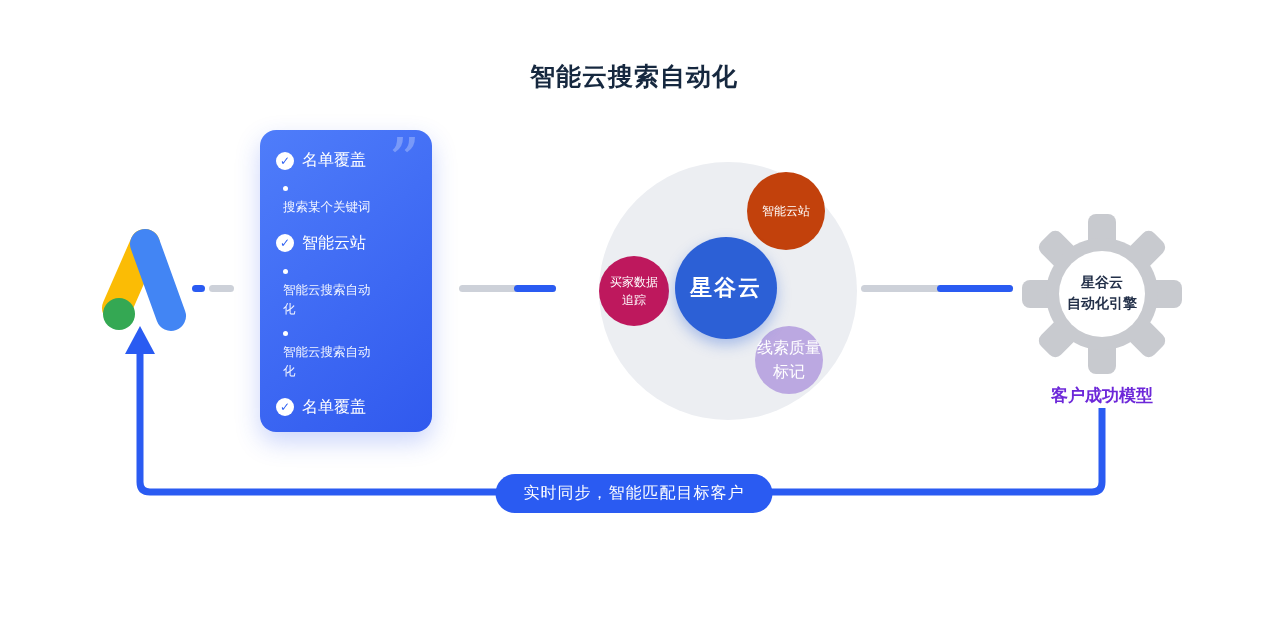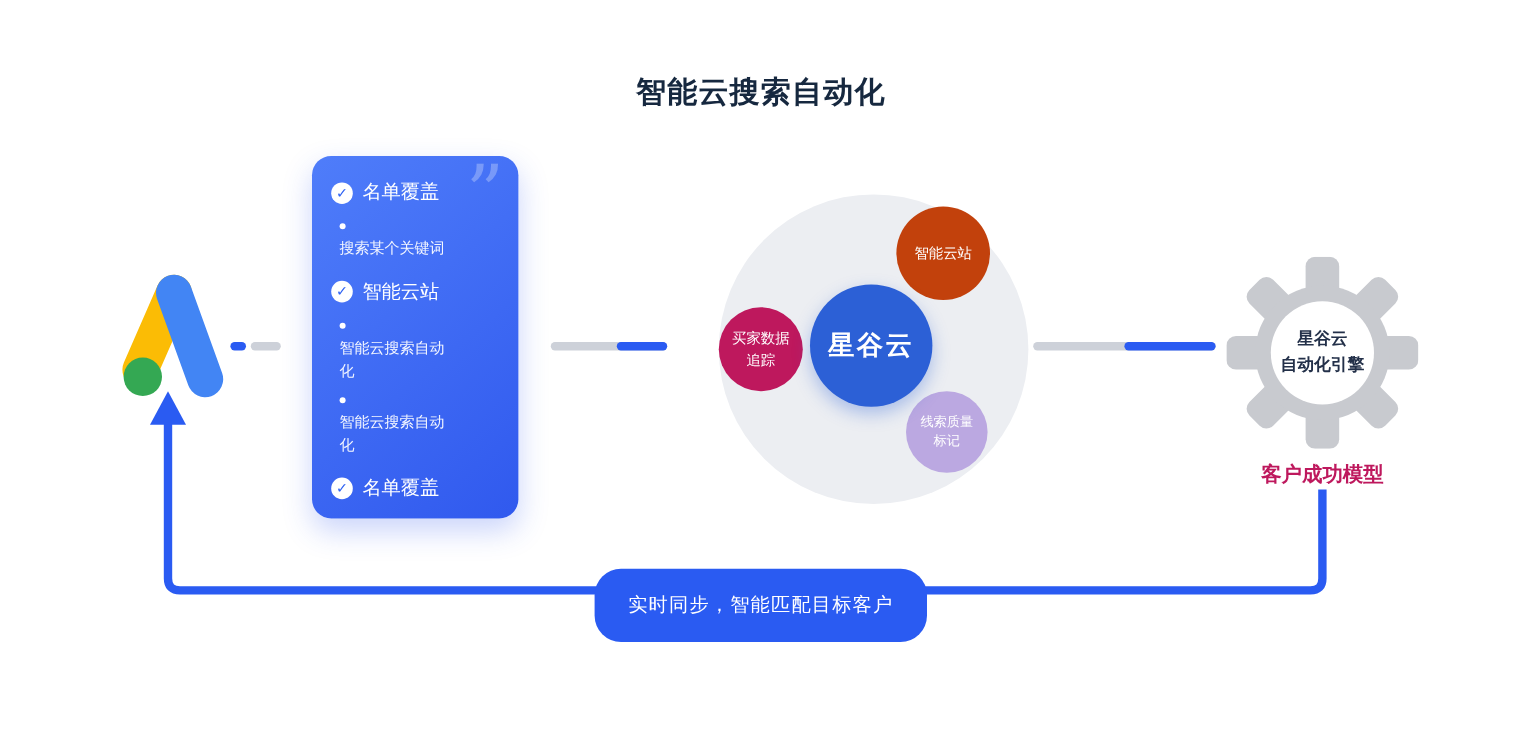"线索质量" .bubble.bottom { font-size: 11px -> 16px }
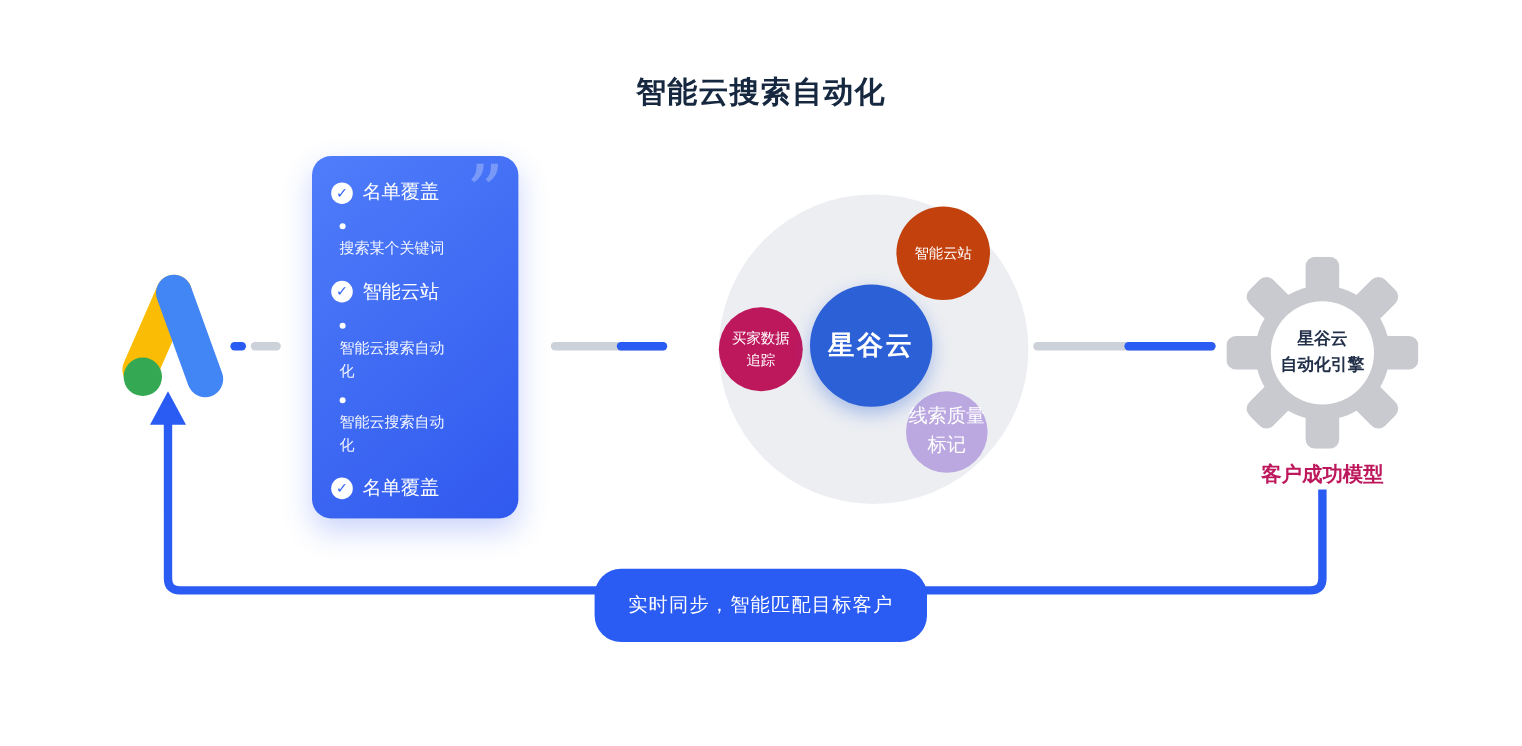"客户成功模型" .gear-caption { color: #be185d -> #6d28d9 }
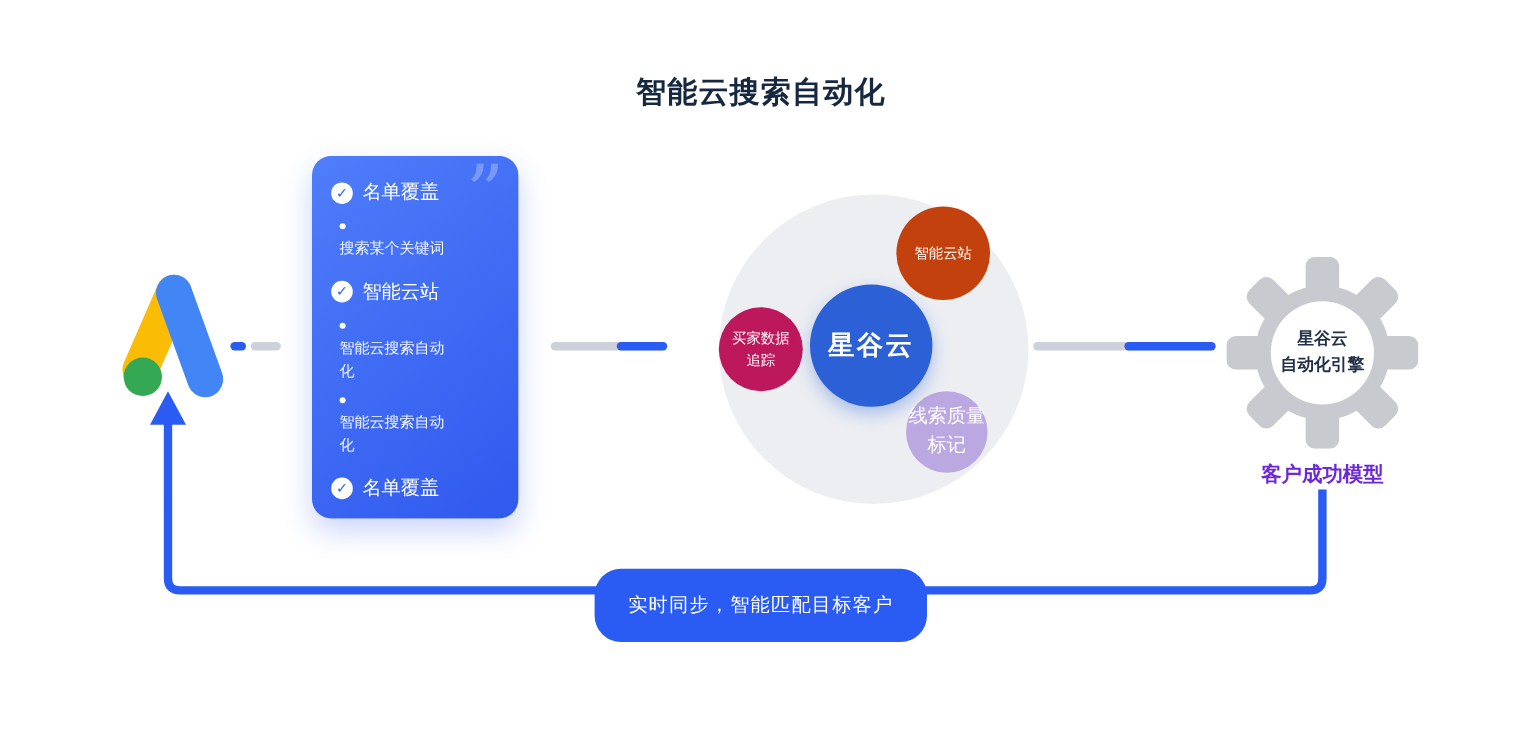"实时同步，智能匹配目标客户" .sync-pill { padding: 20px 28px -> 9px 28px }
